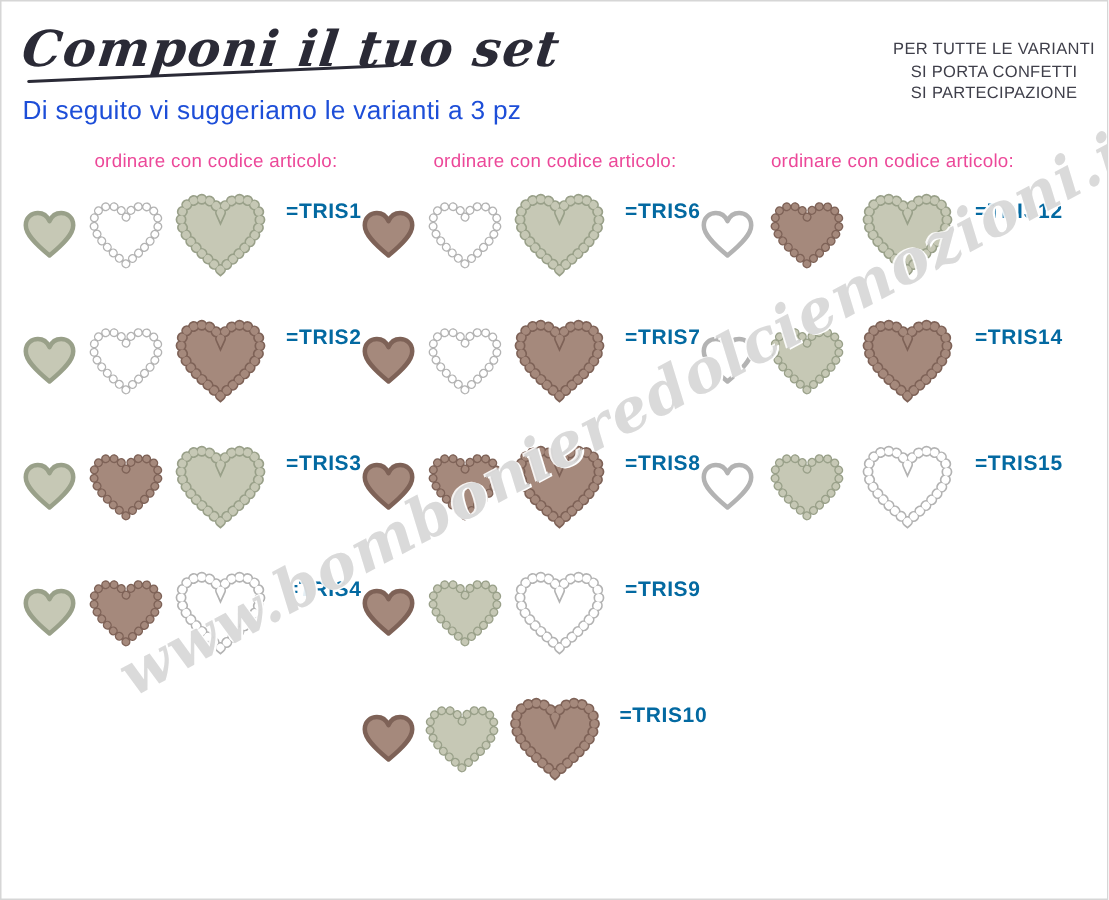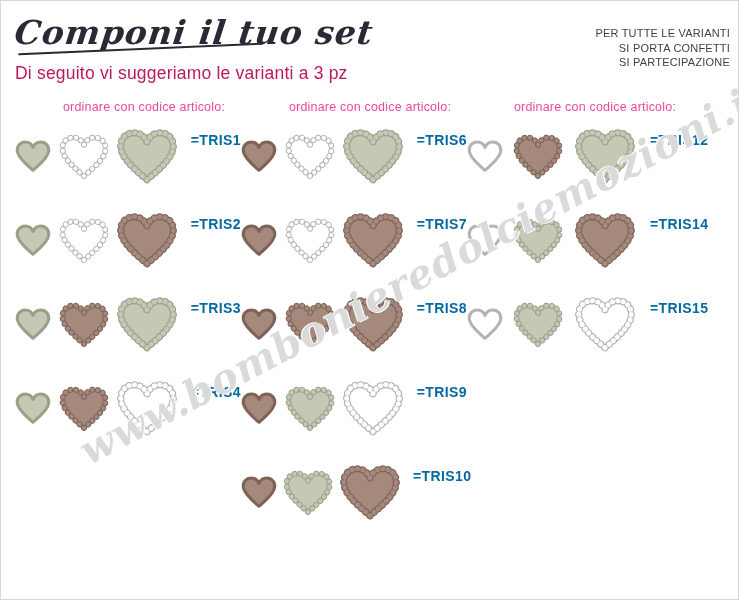"PER TUTTE LE VARIANTI" .notes { text-align: right -> center }
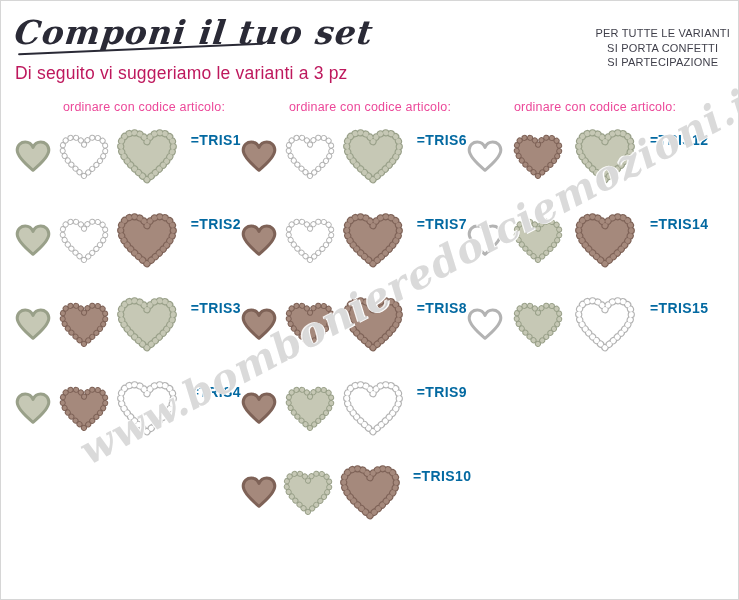"Di seguito vi suggeriamo le" .subtitle { color: #be185d -> #1d4ed8 }
